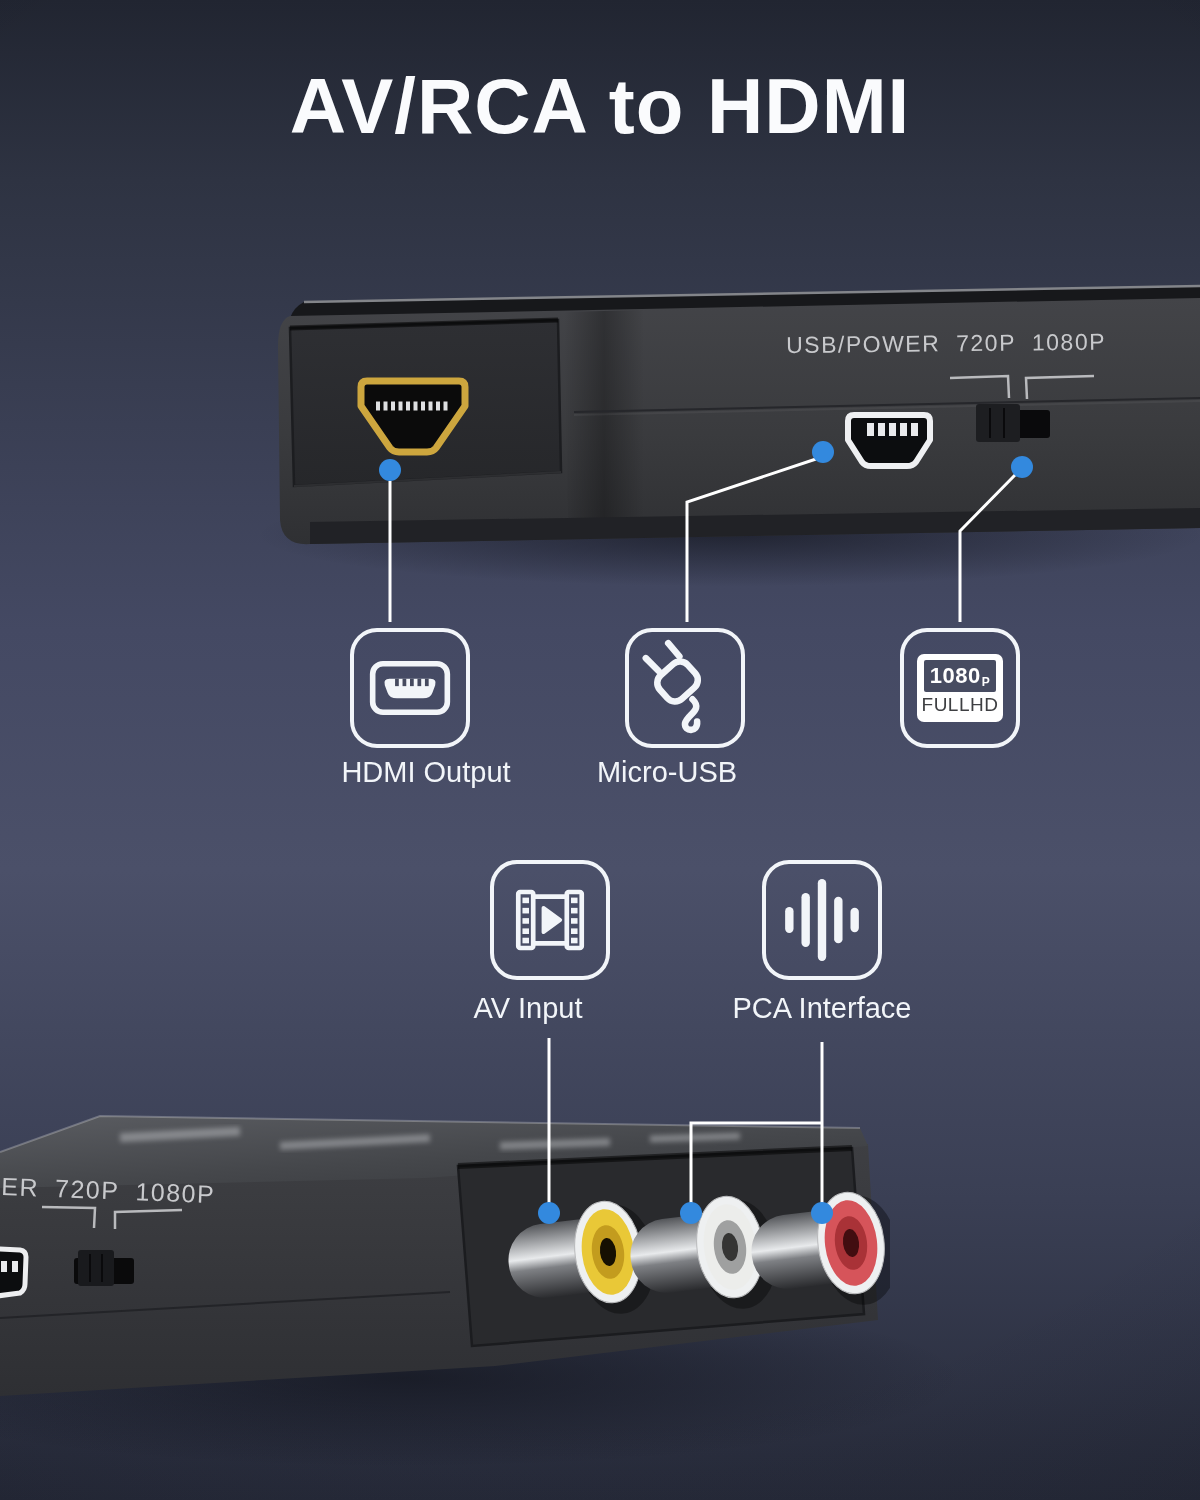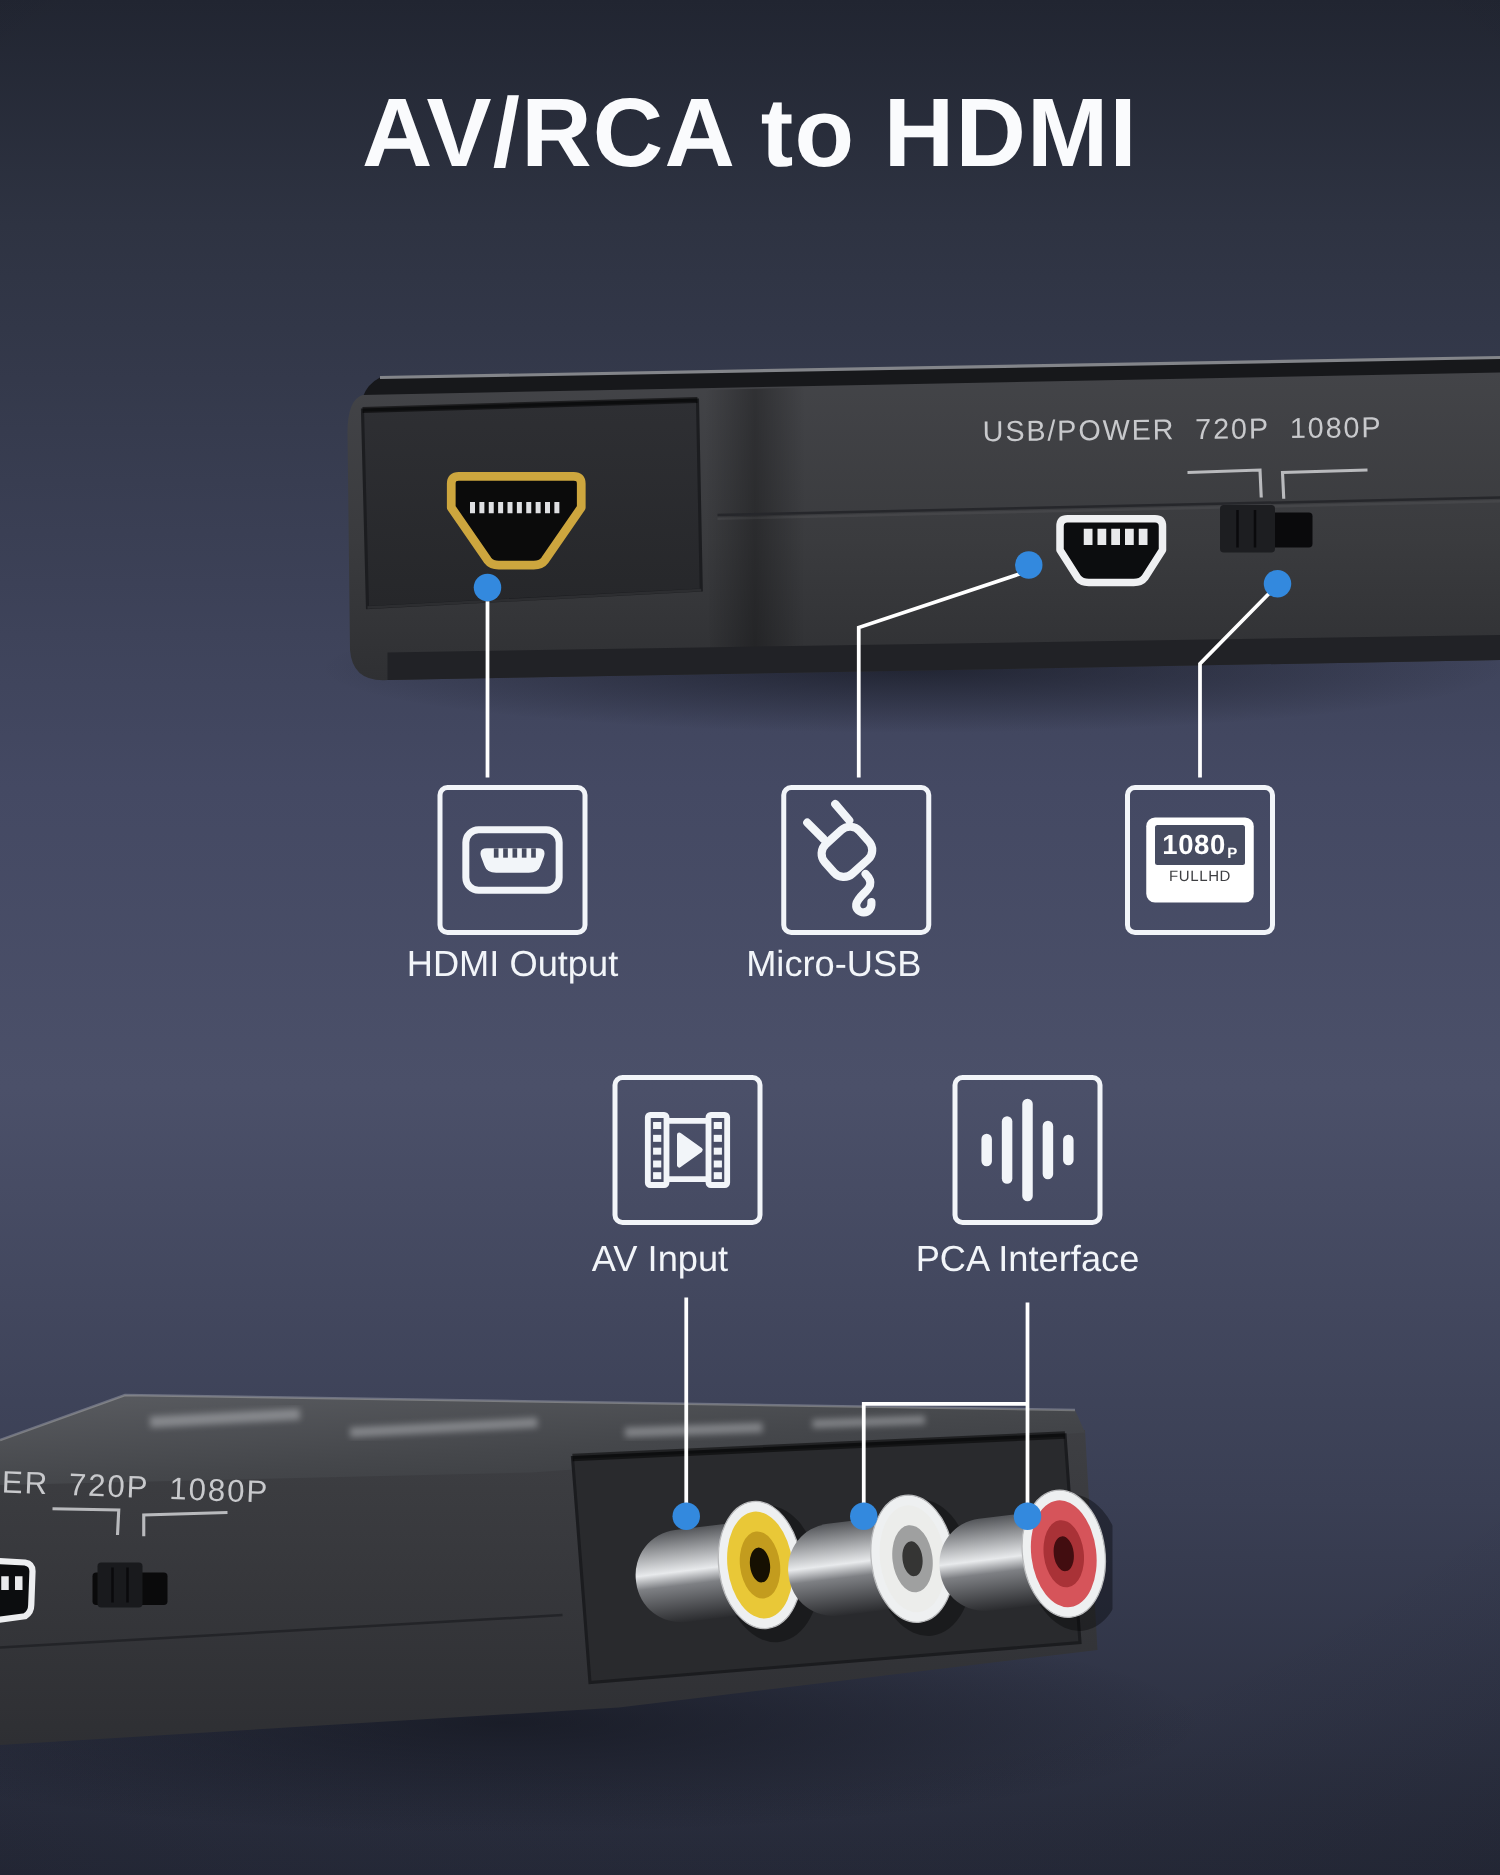"1080" .feature-box { border-radius: 8px -> 27px }
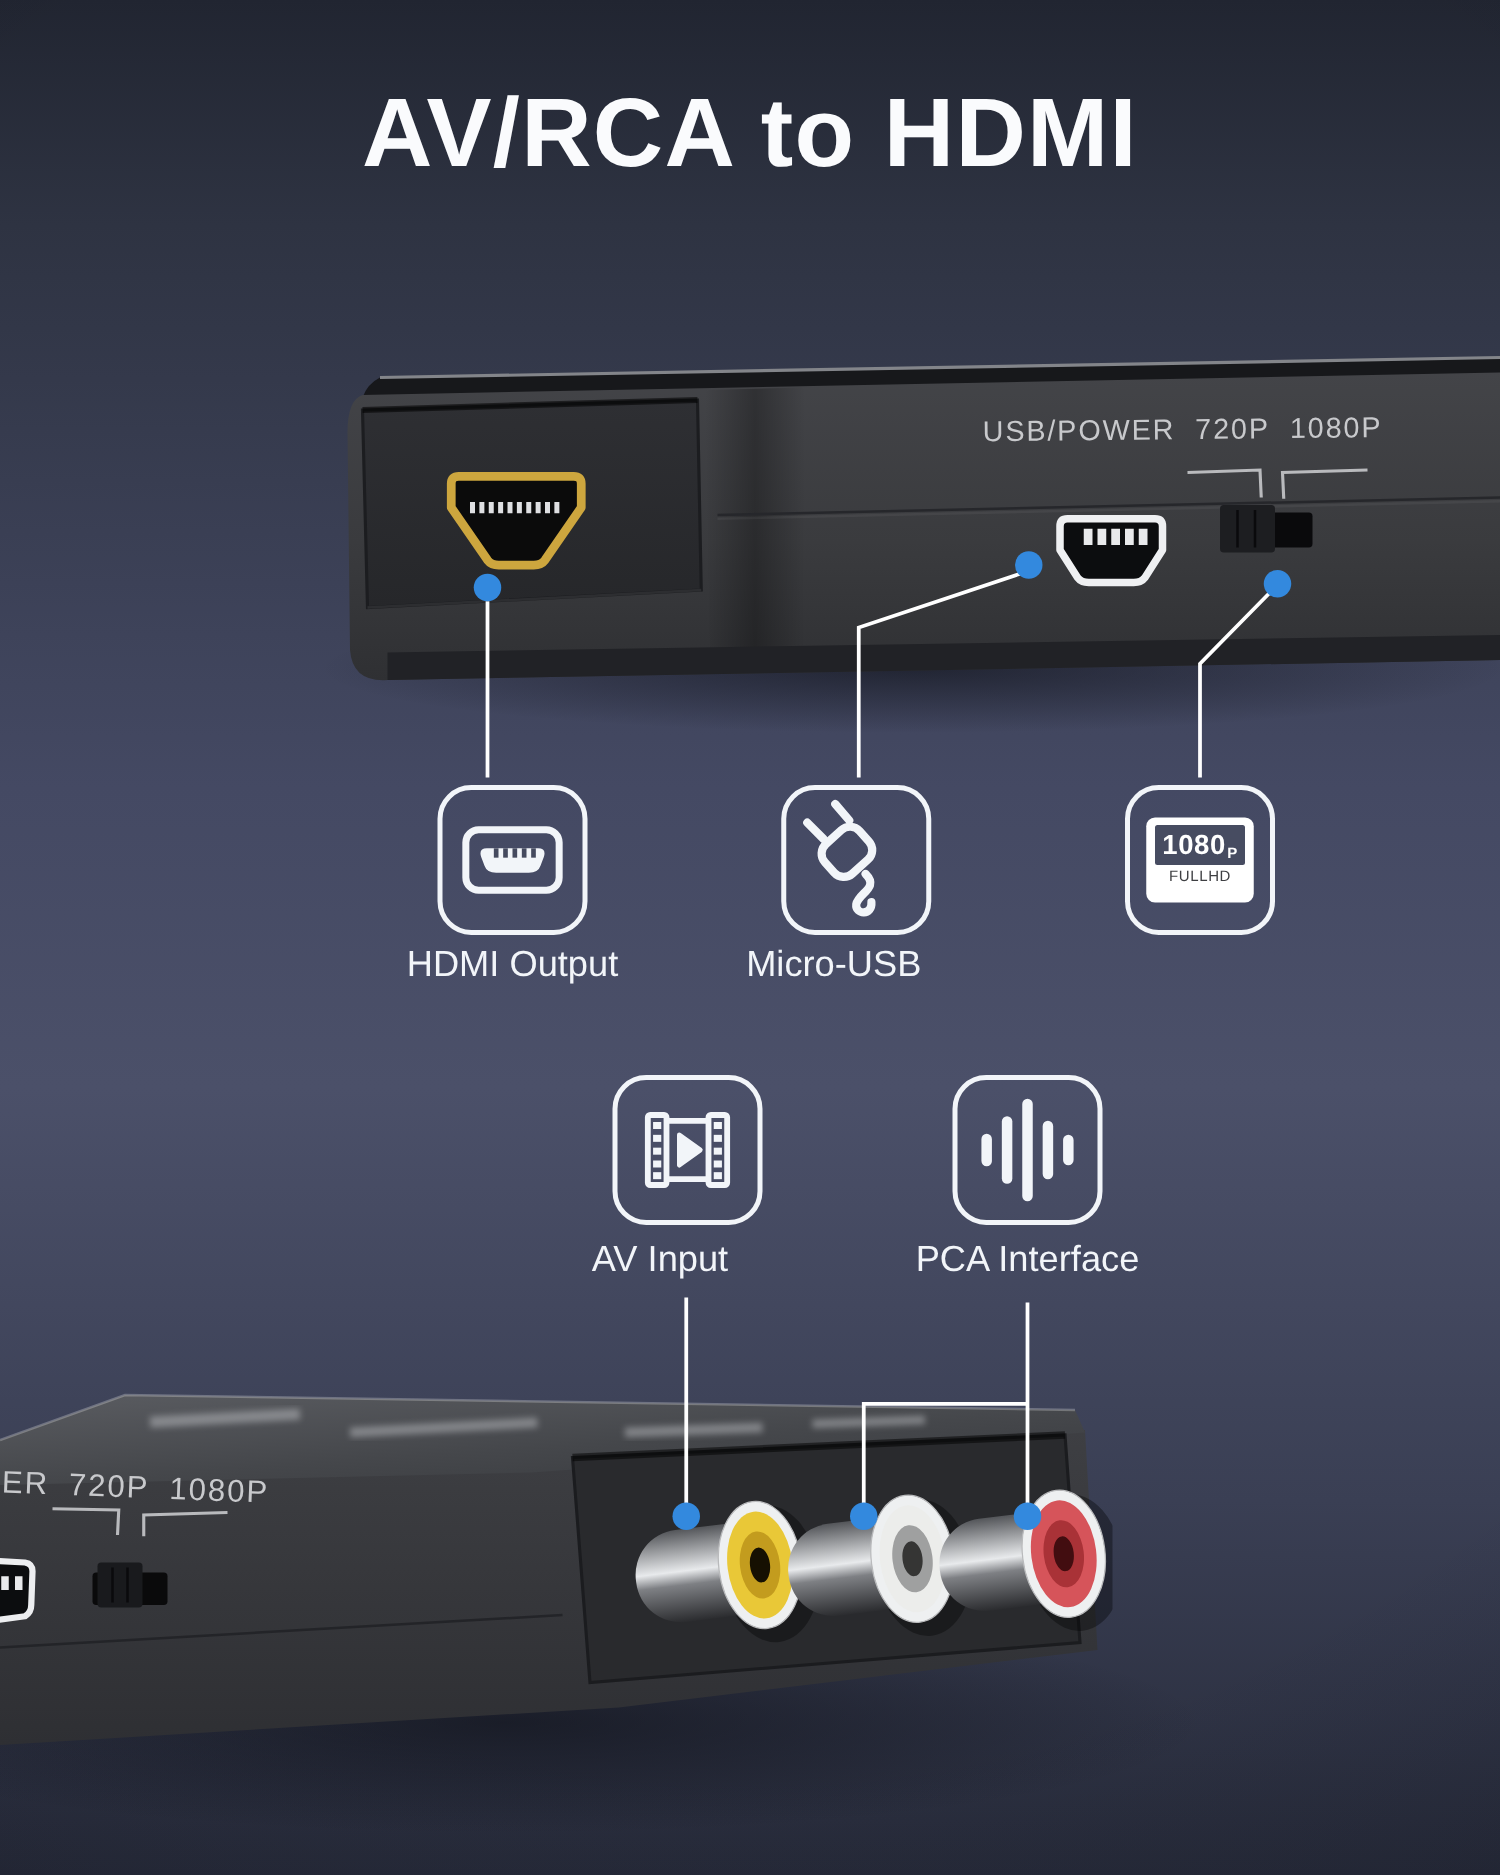"FULL" #badge-bottom { font-size: 12px -> 19px }
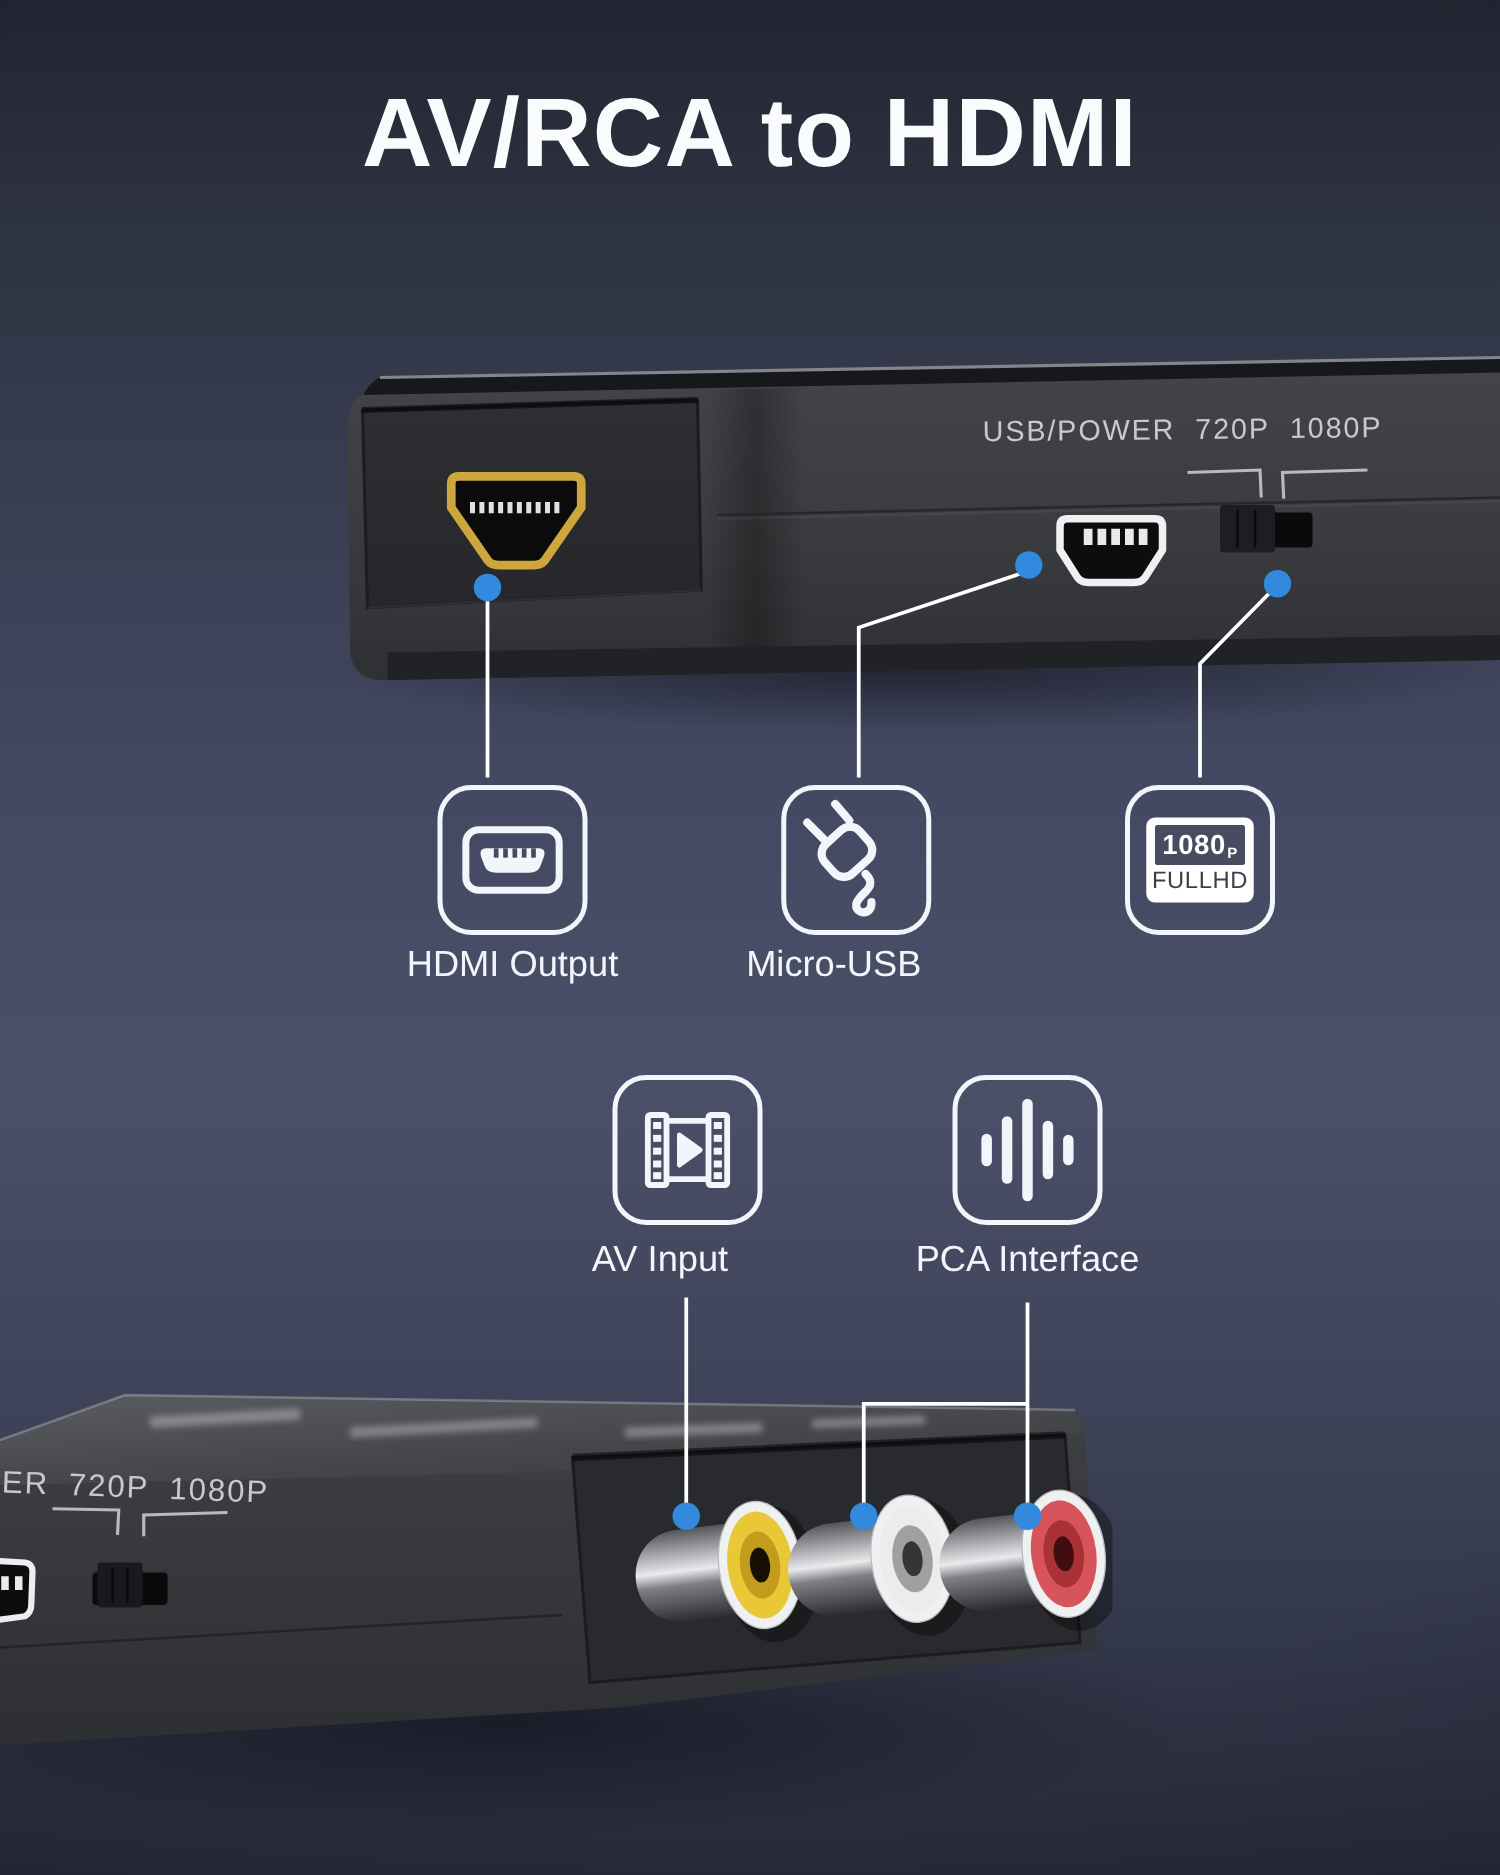"HDMI Output" div.feature-label { left: 410px -> 426px }
